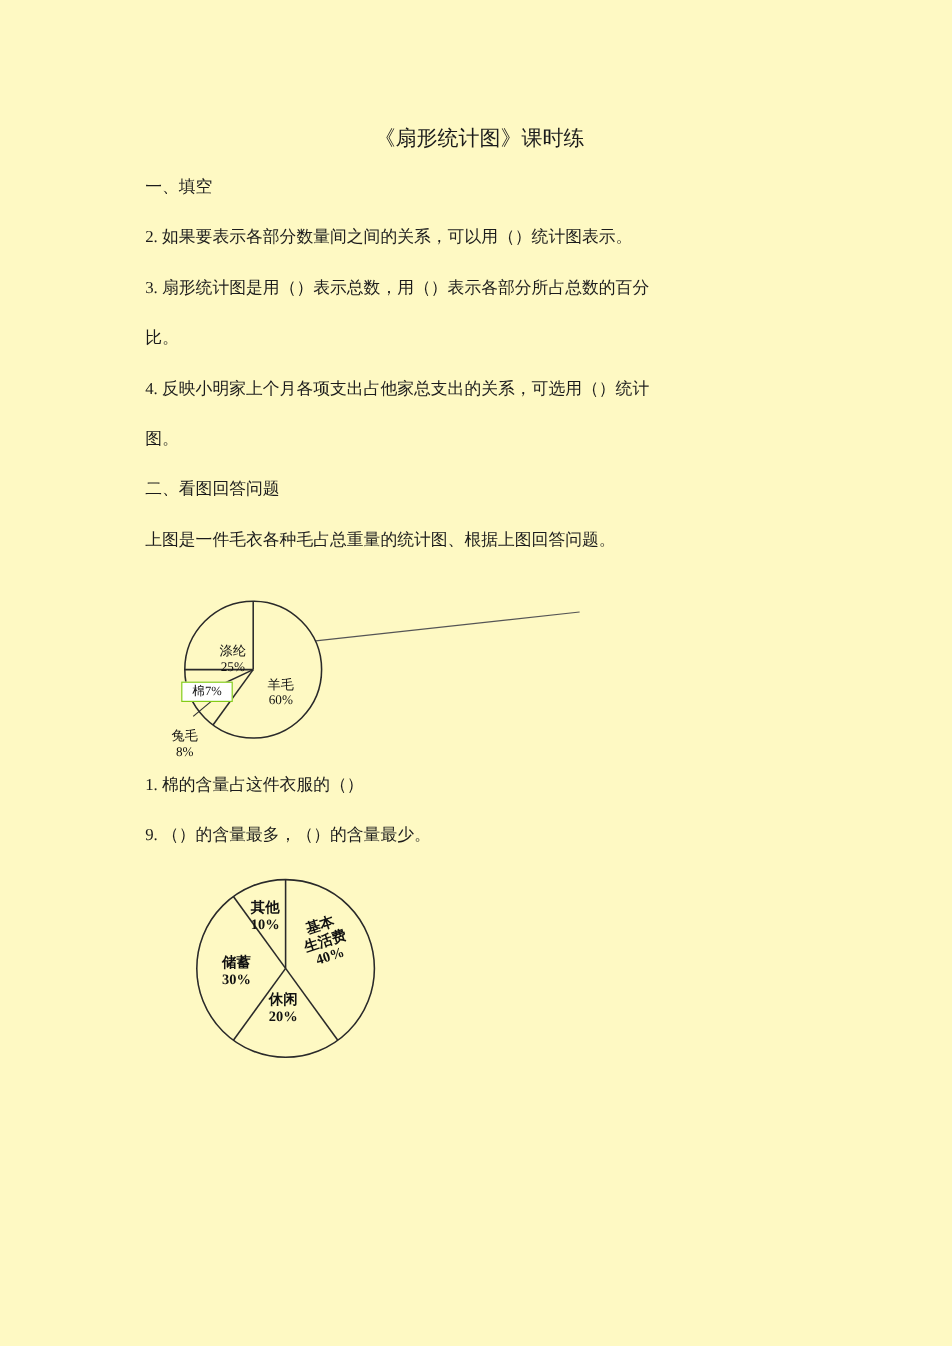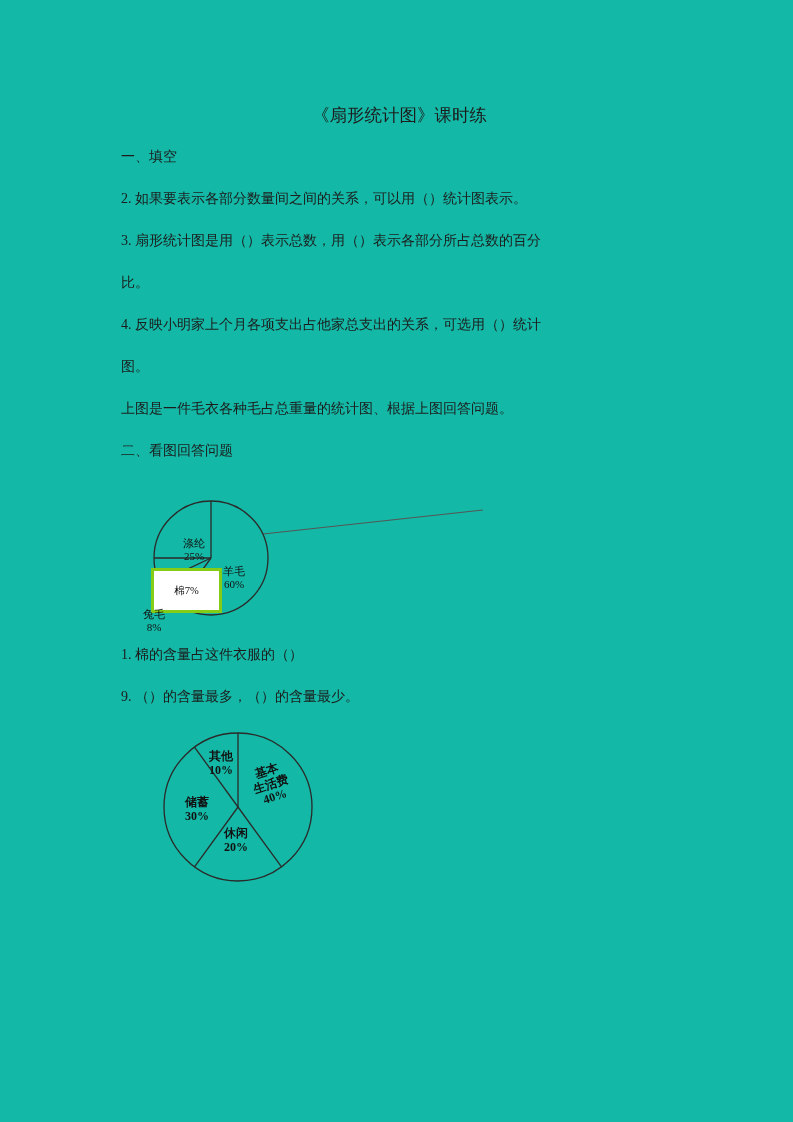"《扇形统计图》课时练" .page { background: #14b8a6 -> #fef9c3 }
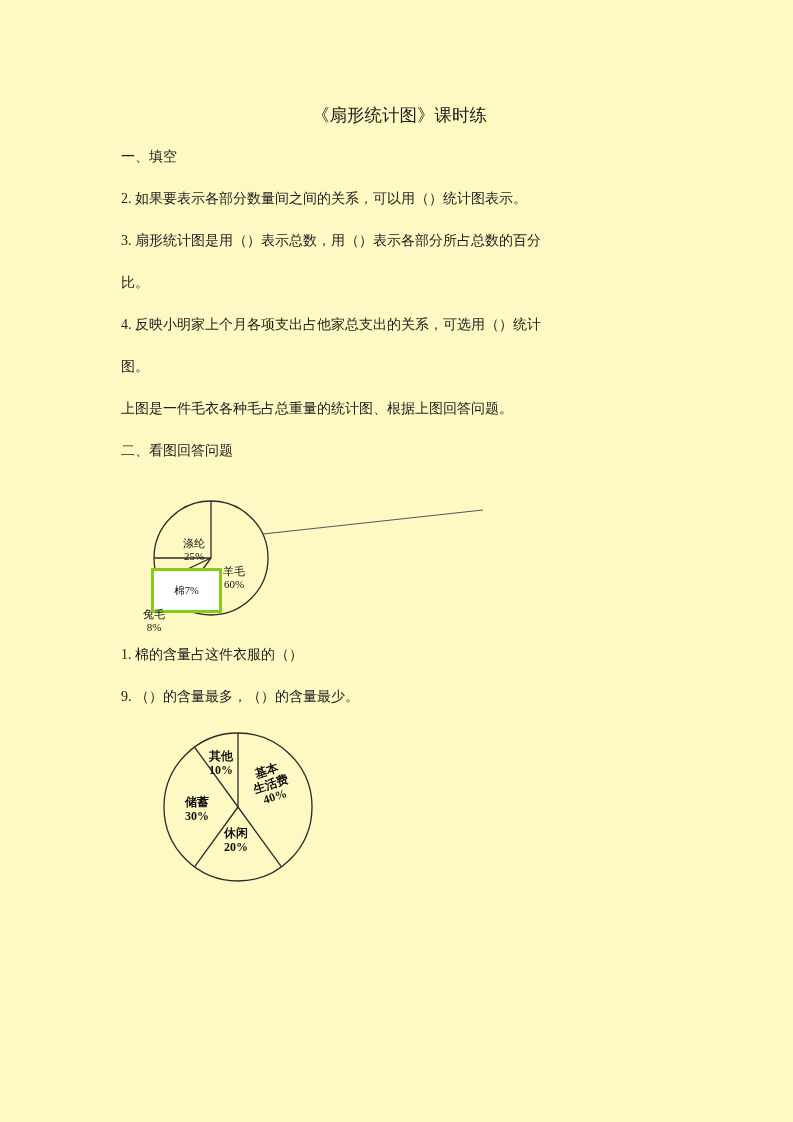"上图是一件毛衣各种毛占总重量的统计图、根据上图回答问题。" div.tline { order: before "二、看图回答问题" -> after "二、看图回答问题" }
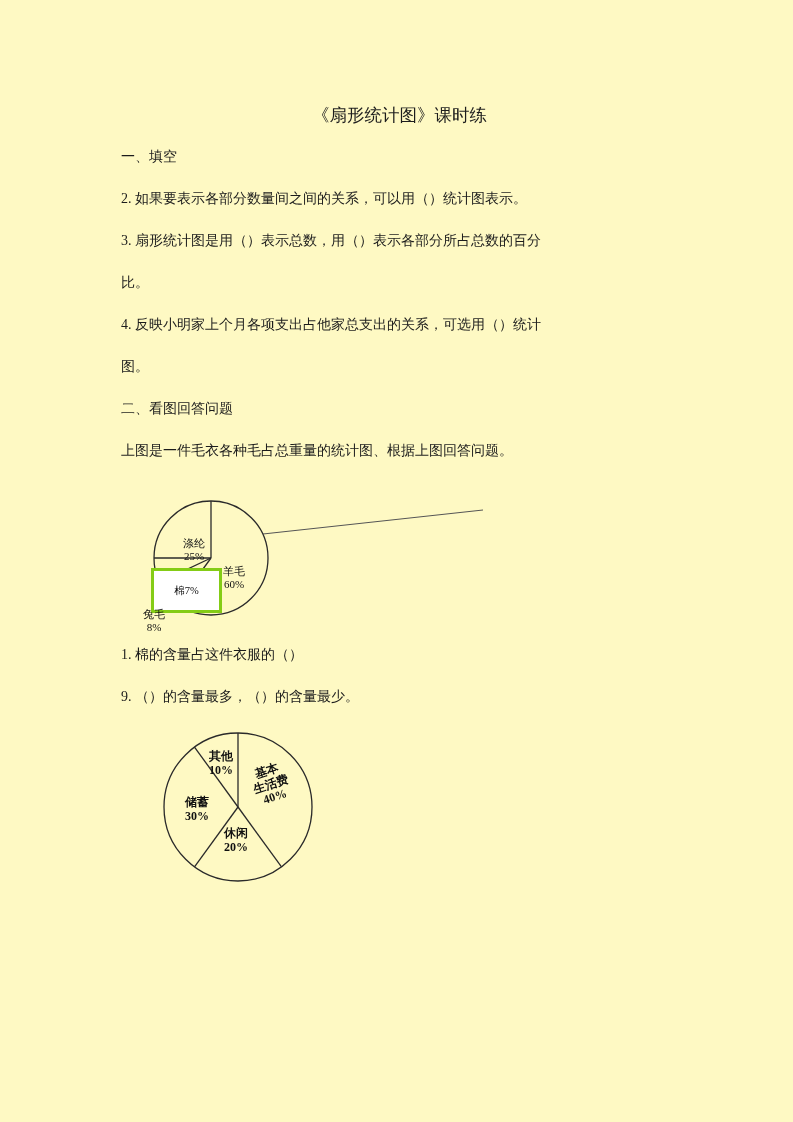"棉7%" .c1 .plbl.boxed { border: 3px solid #84cc16 -> 1px solid #84cc16; padding: 12px -> 0 }
